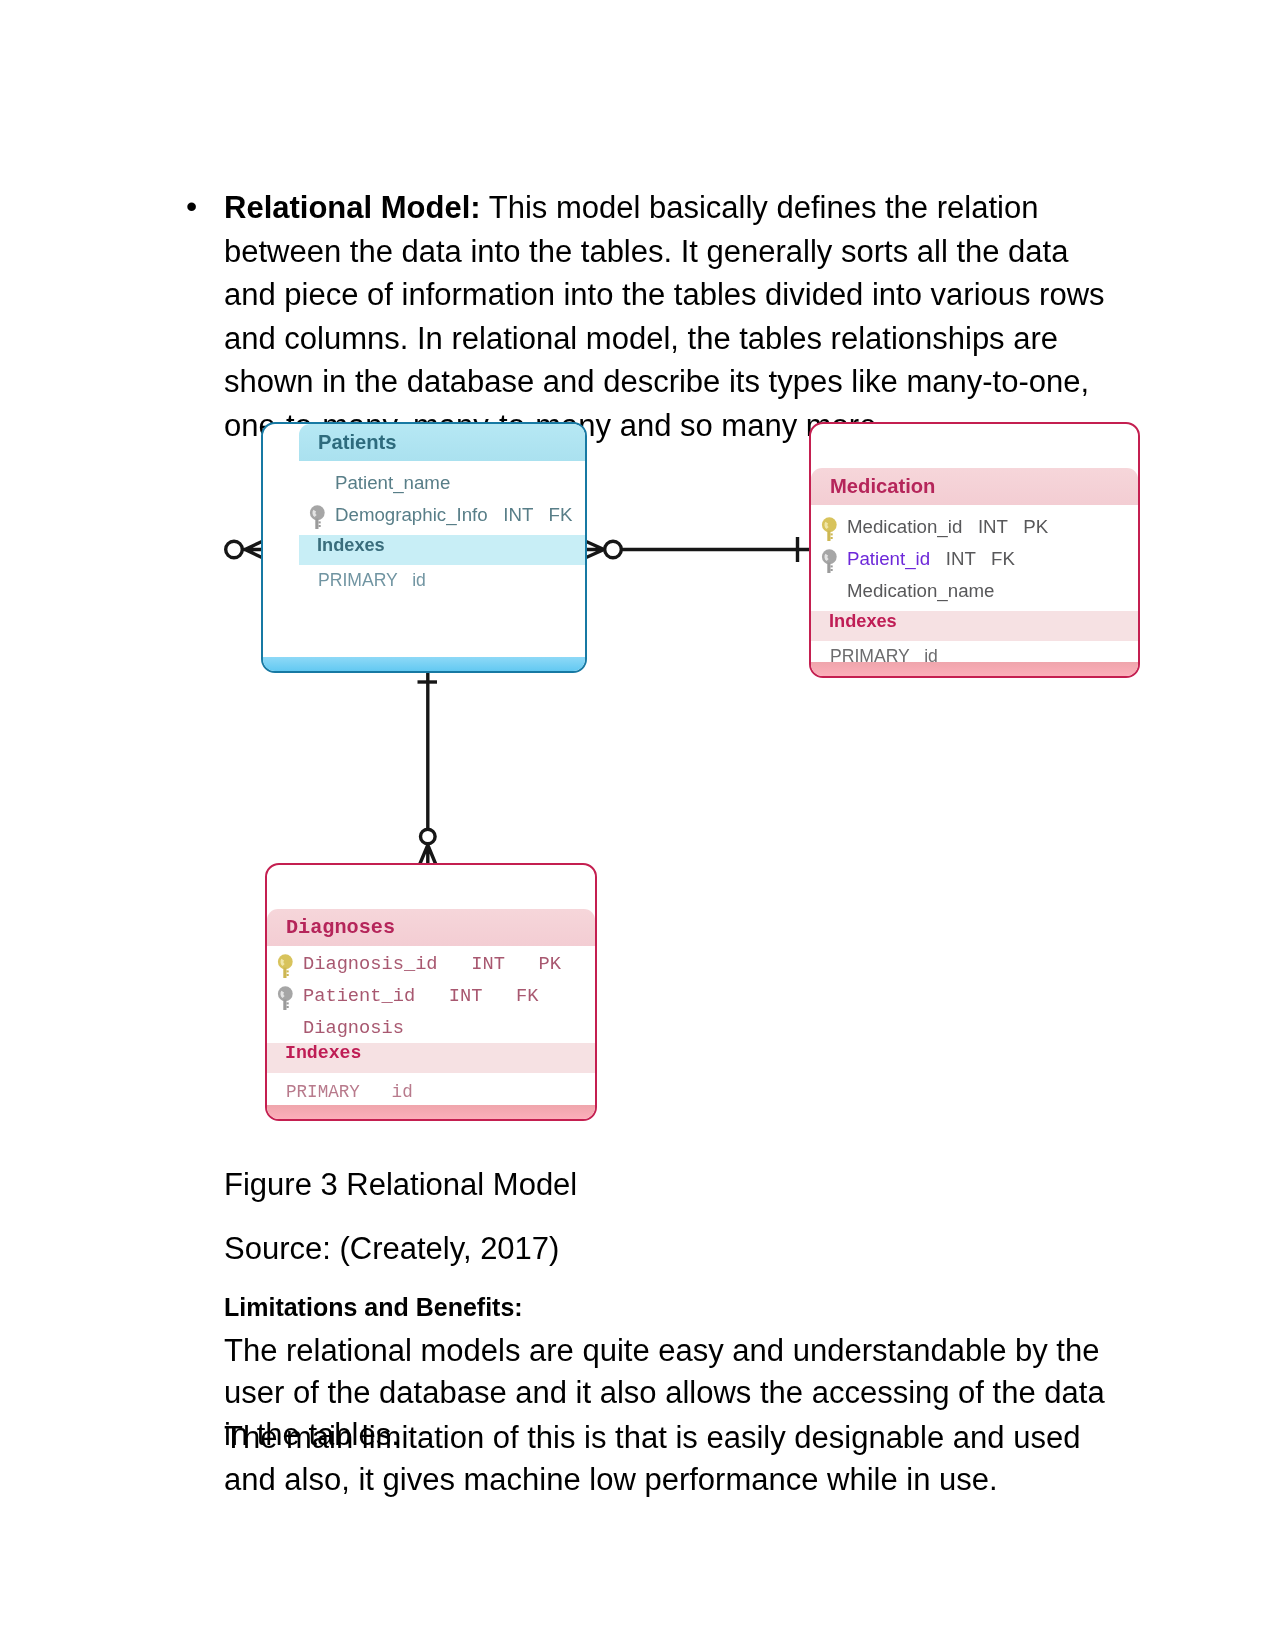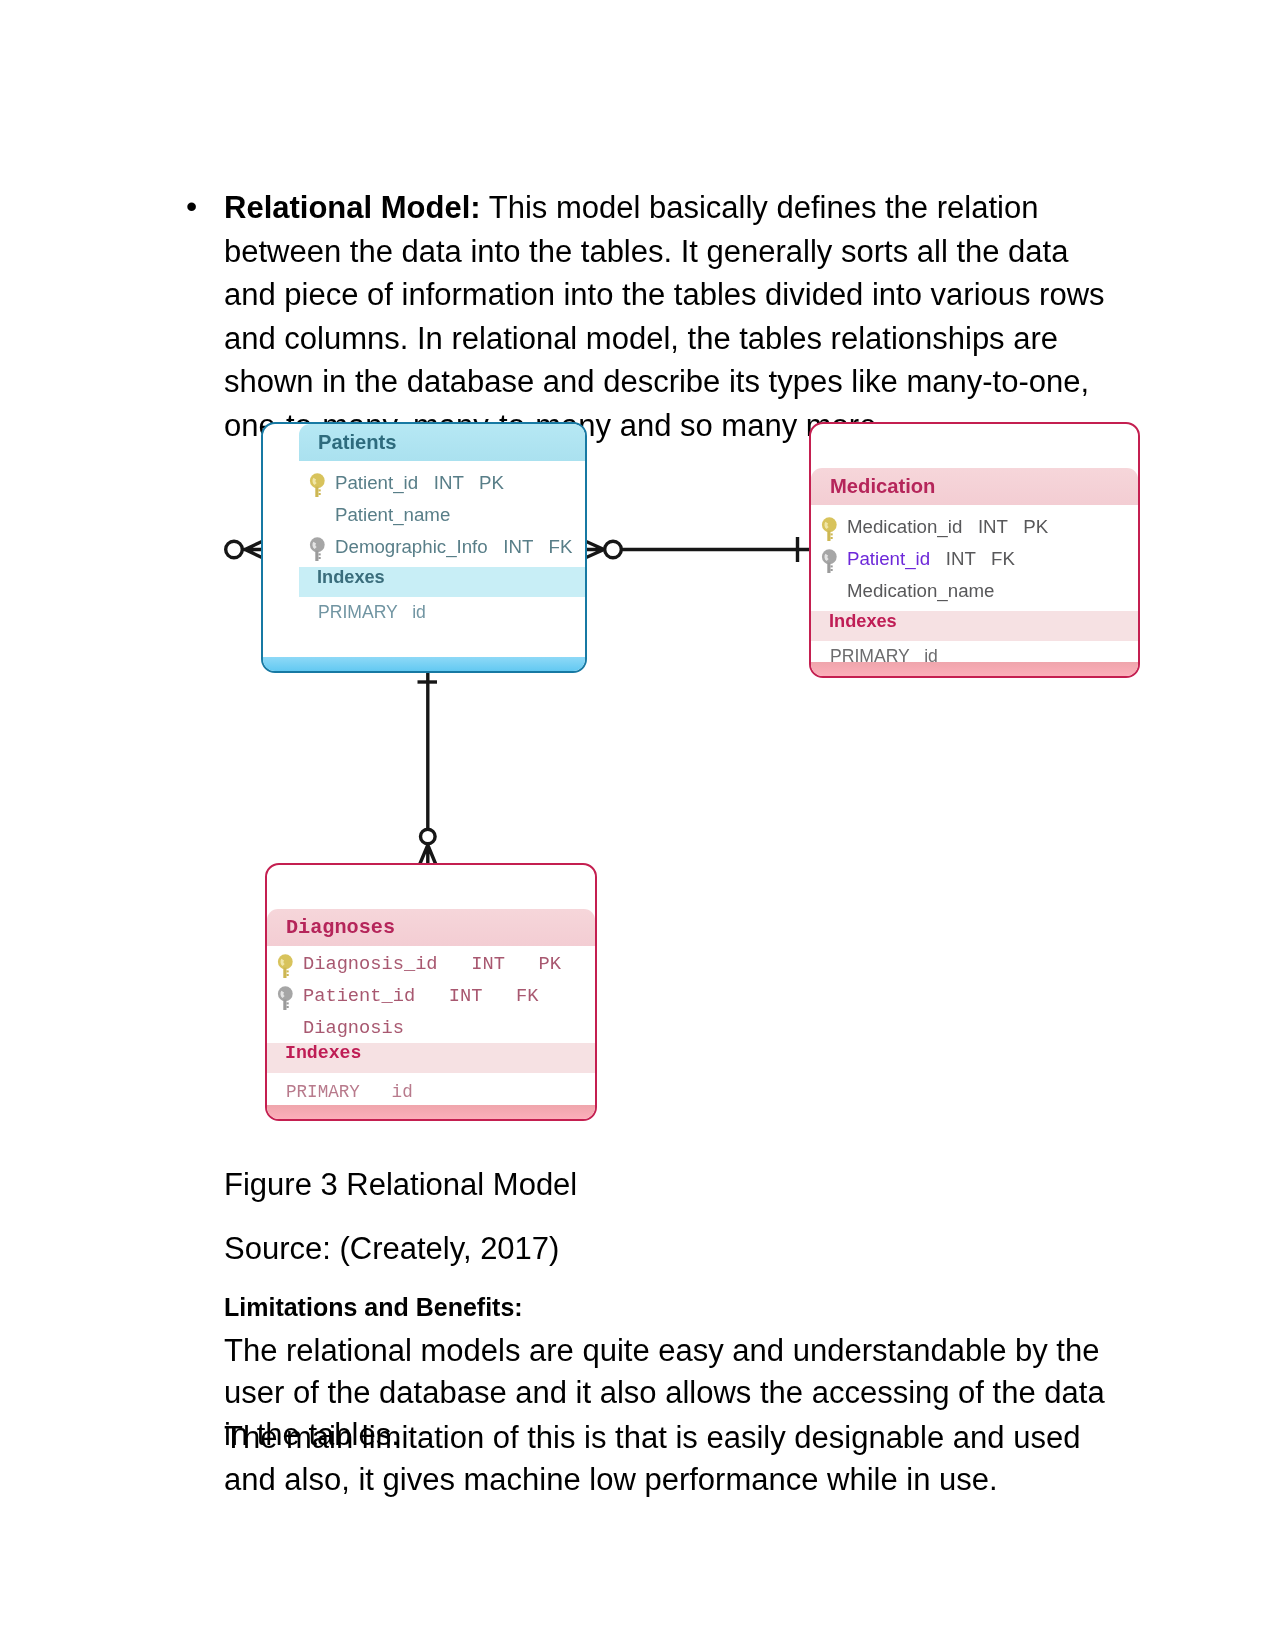"Patient_id INT PK" div.erow { html: <div> <span><svg> <circle></circle> <path></path> <rect></rect> <rect></rect> <rect></rect> </svg></span> <span>Patient_id INT PK</span> </div> -> none }
